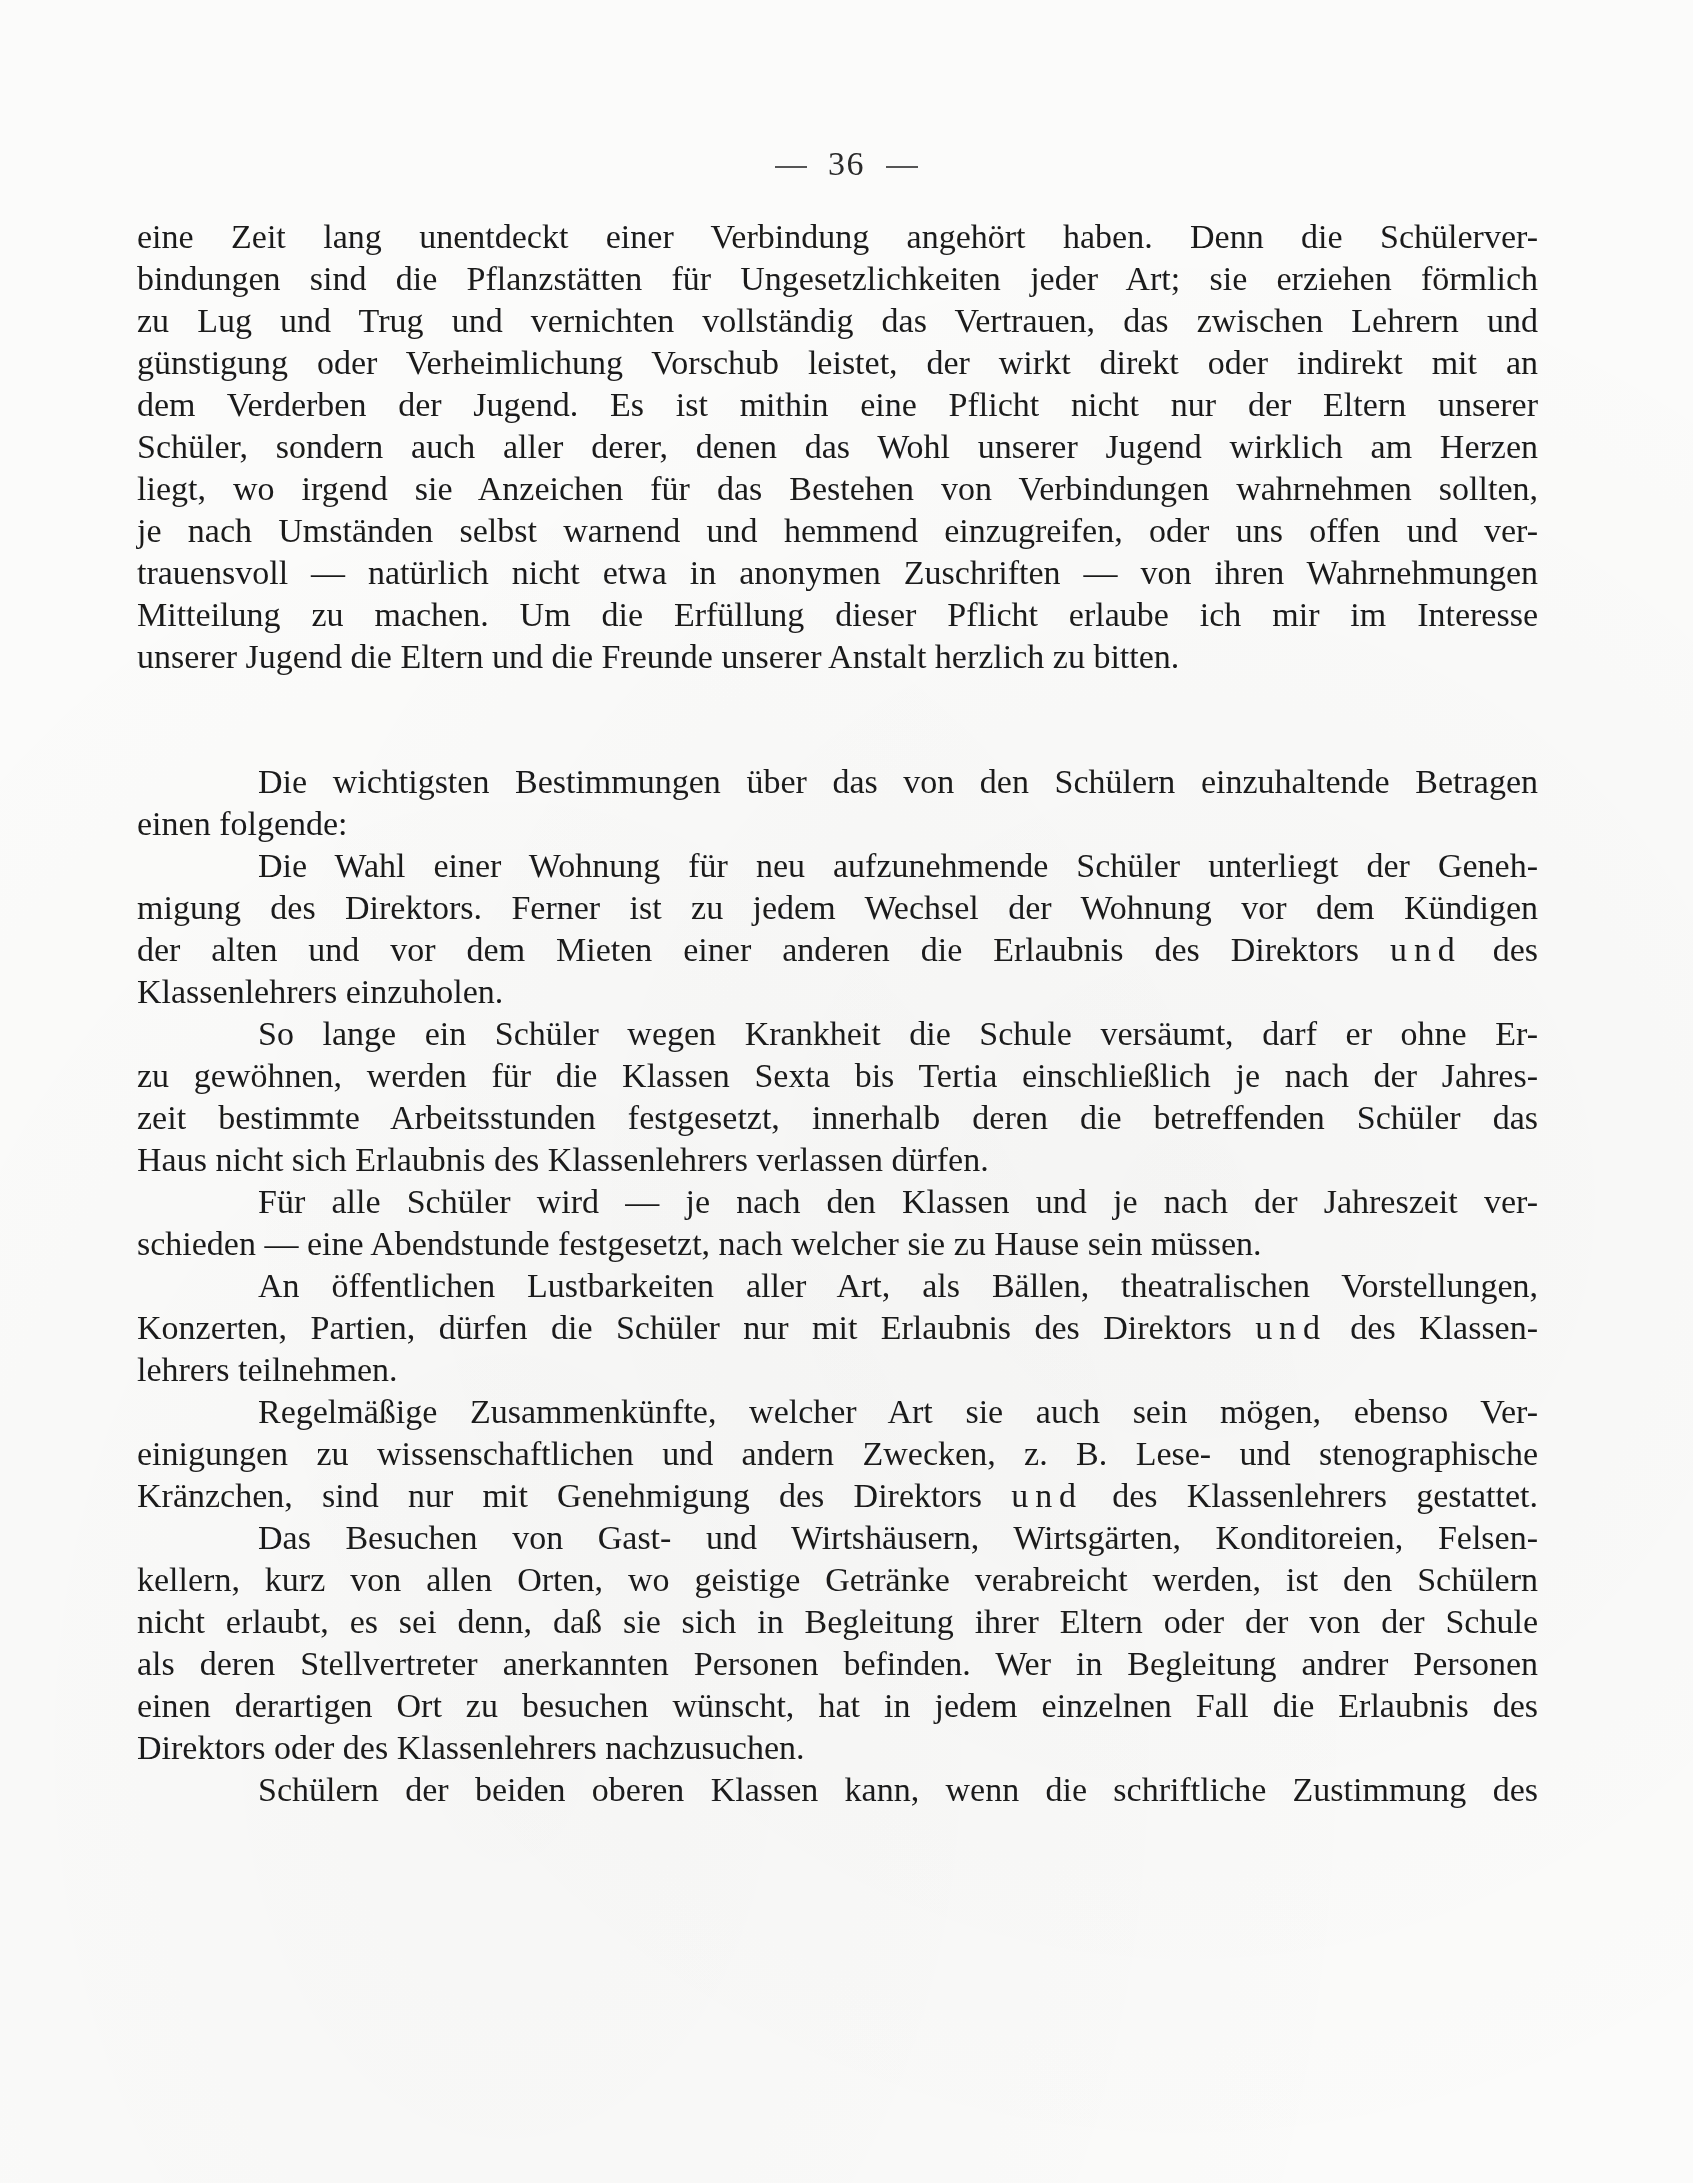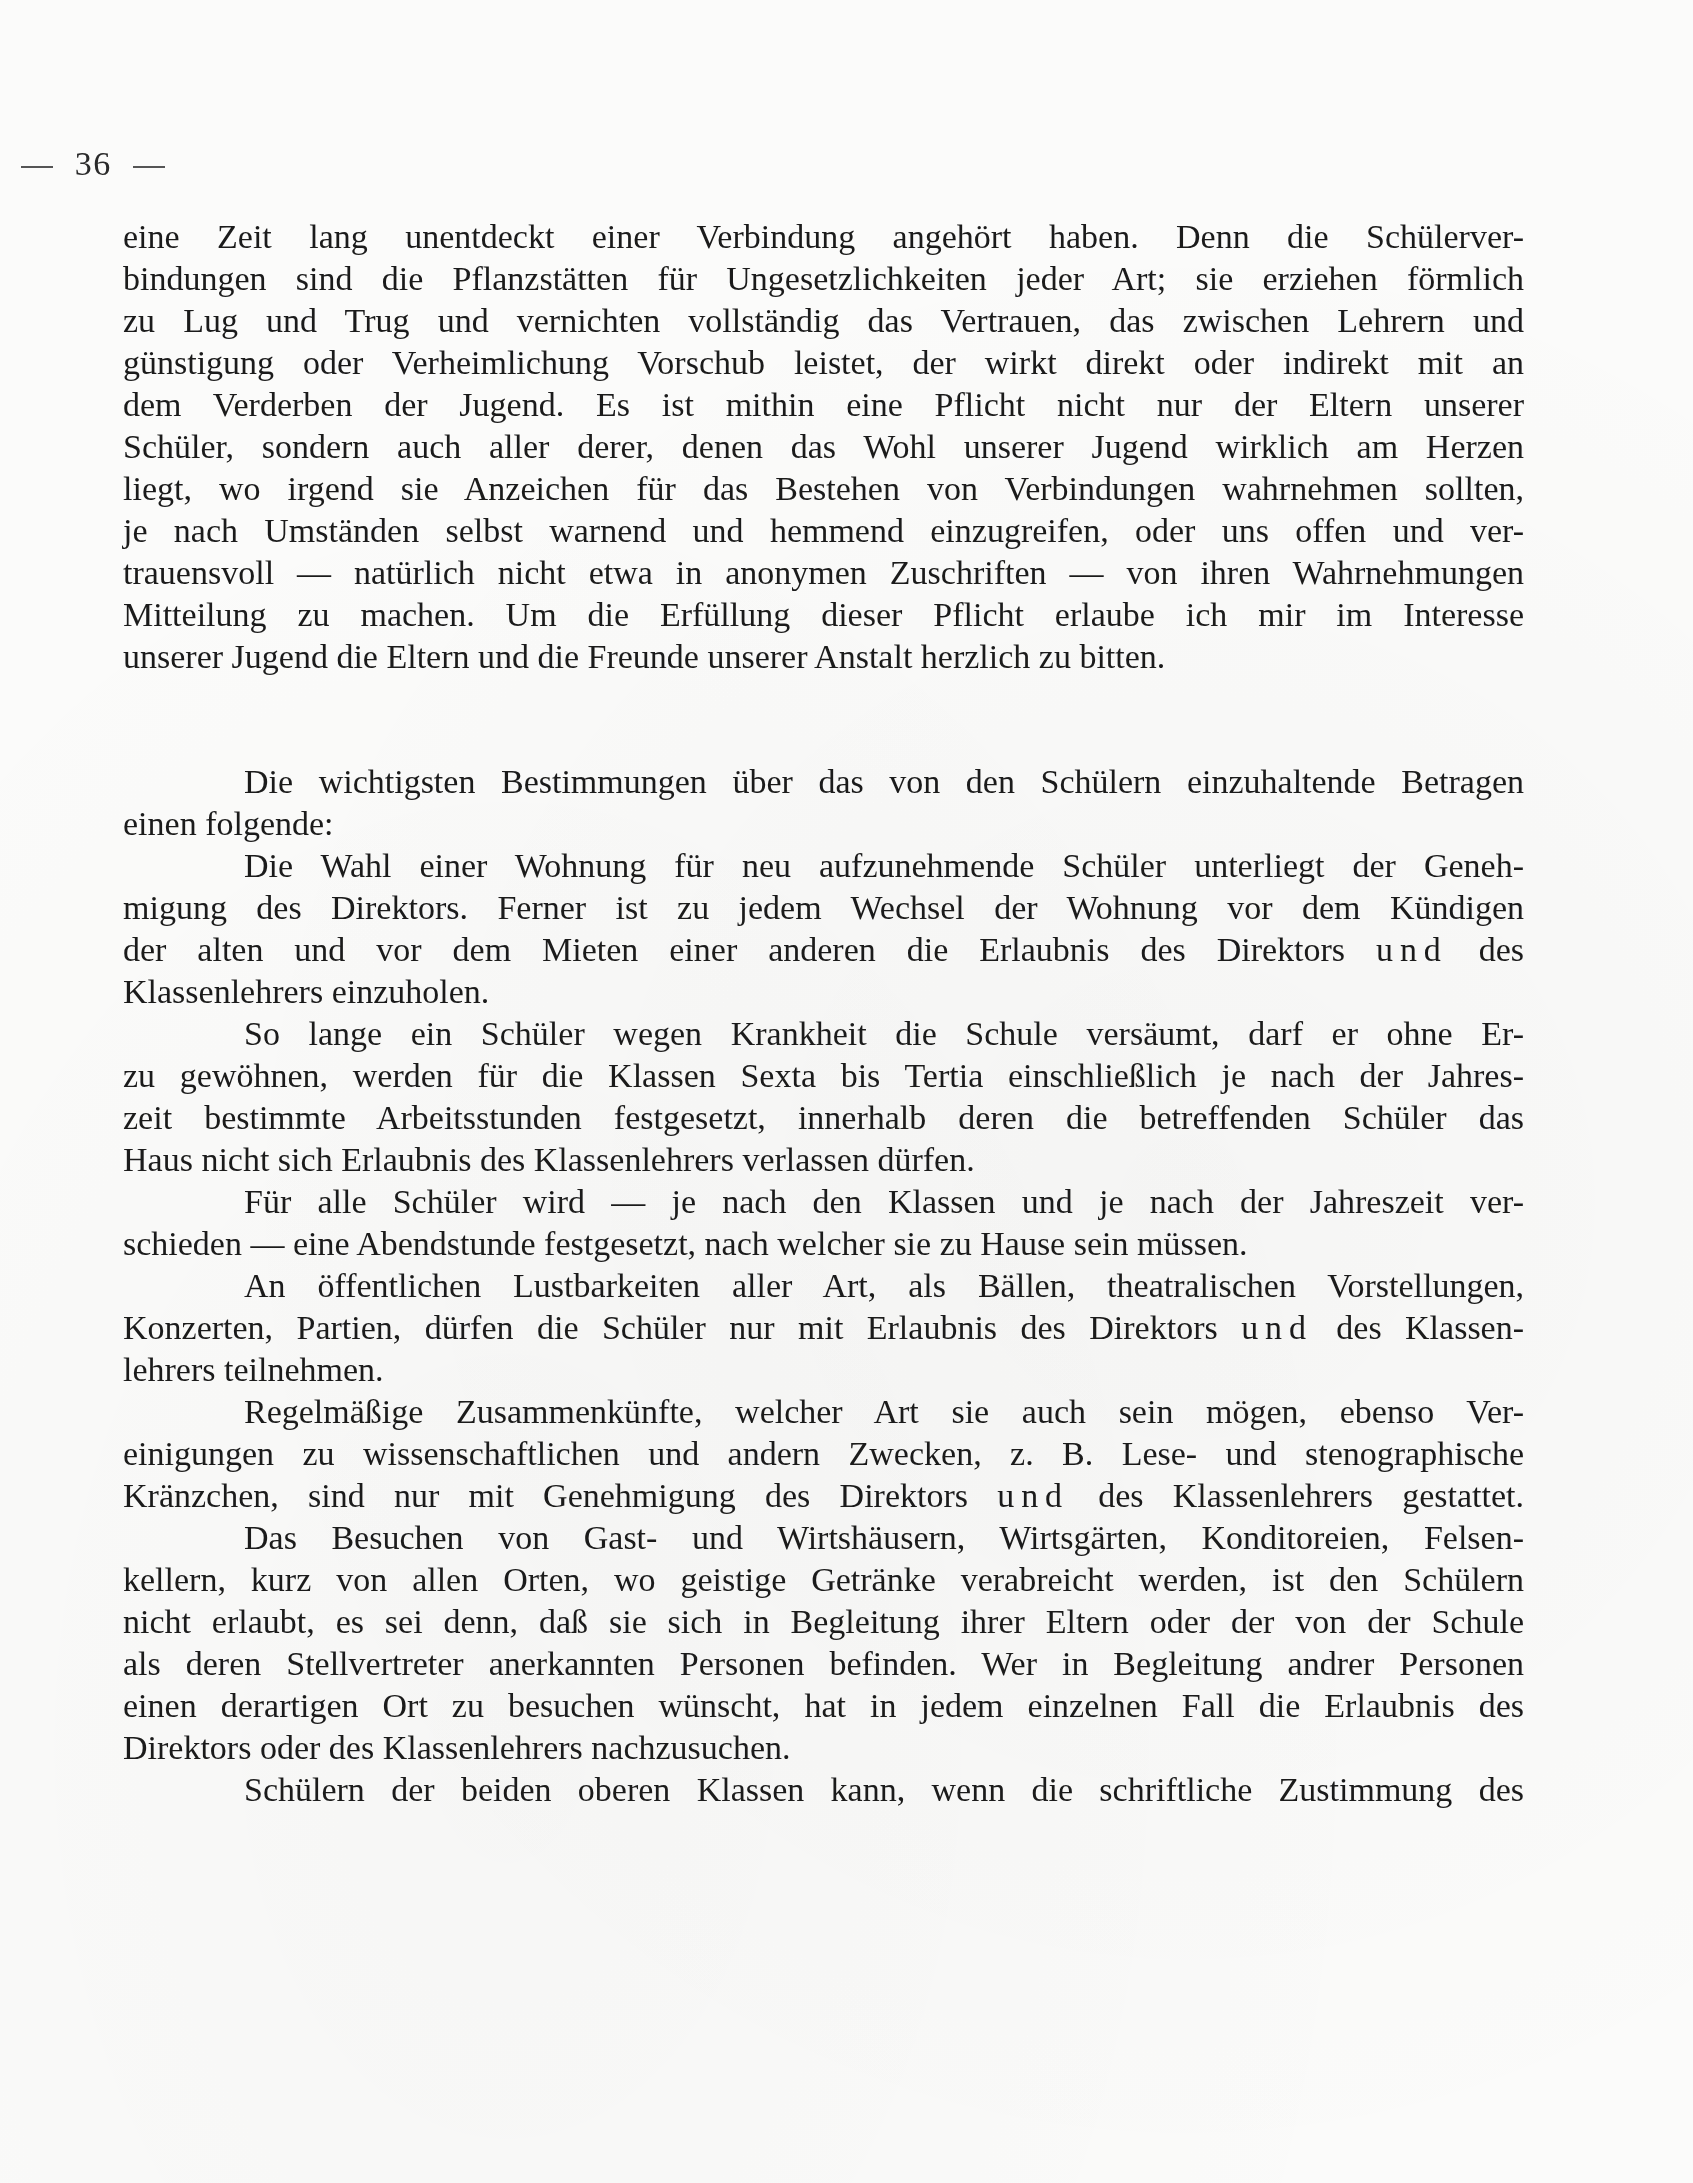"36" .page-number { text-align: none -> center }
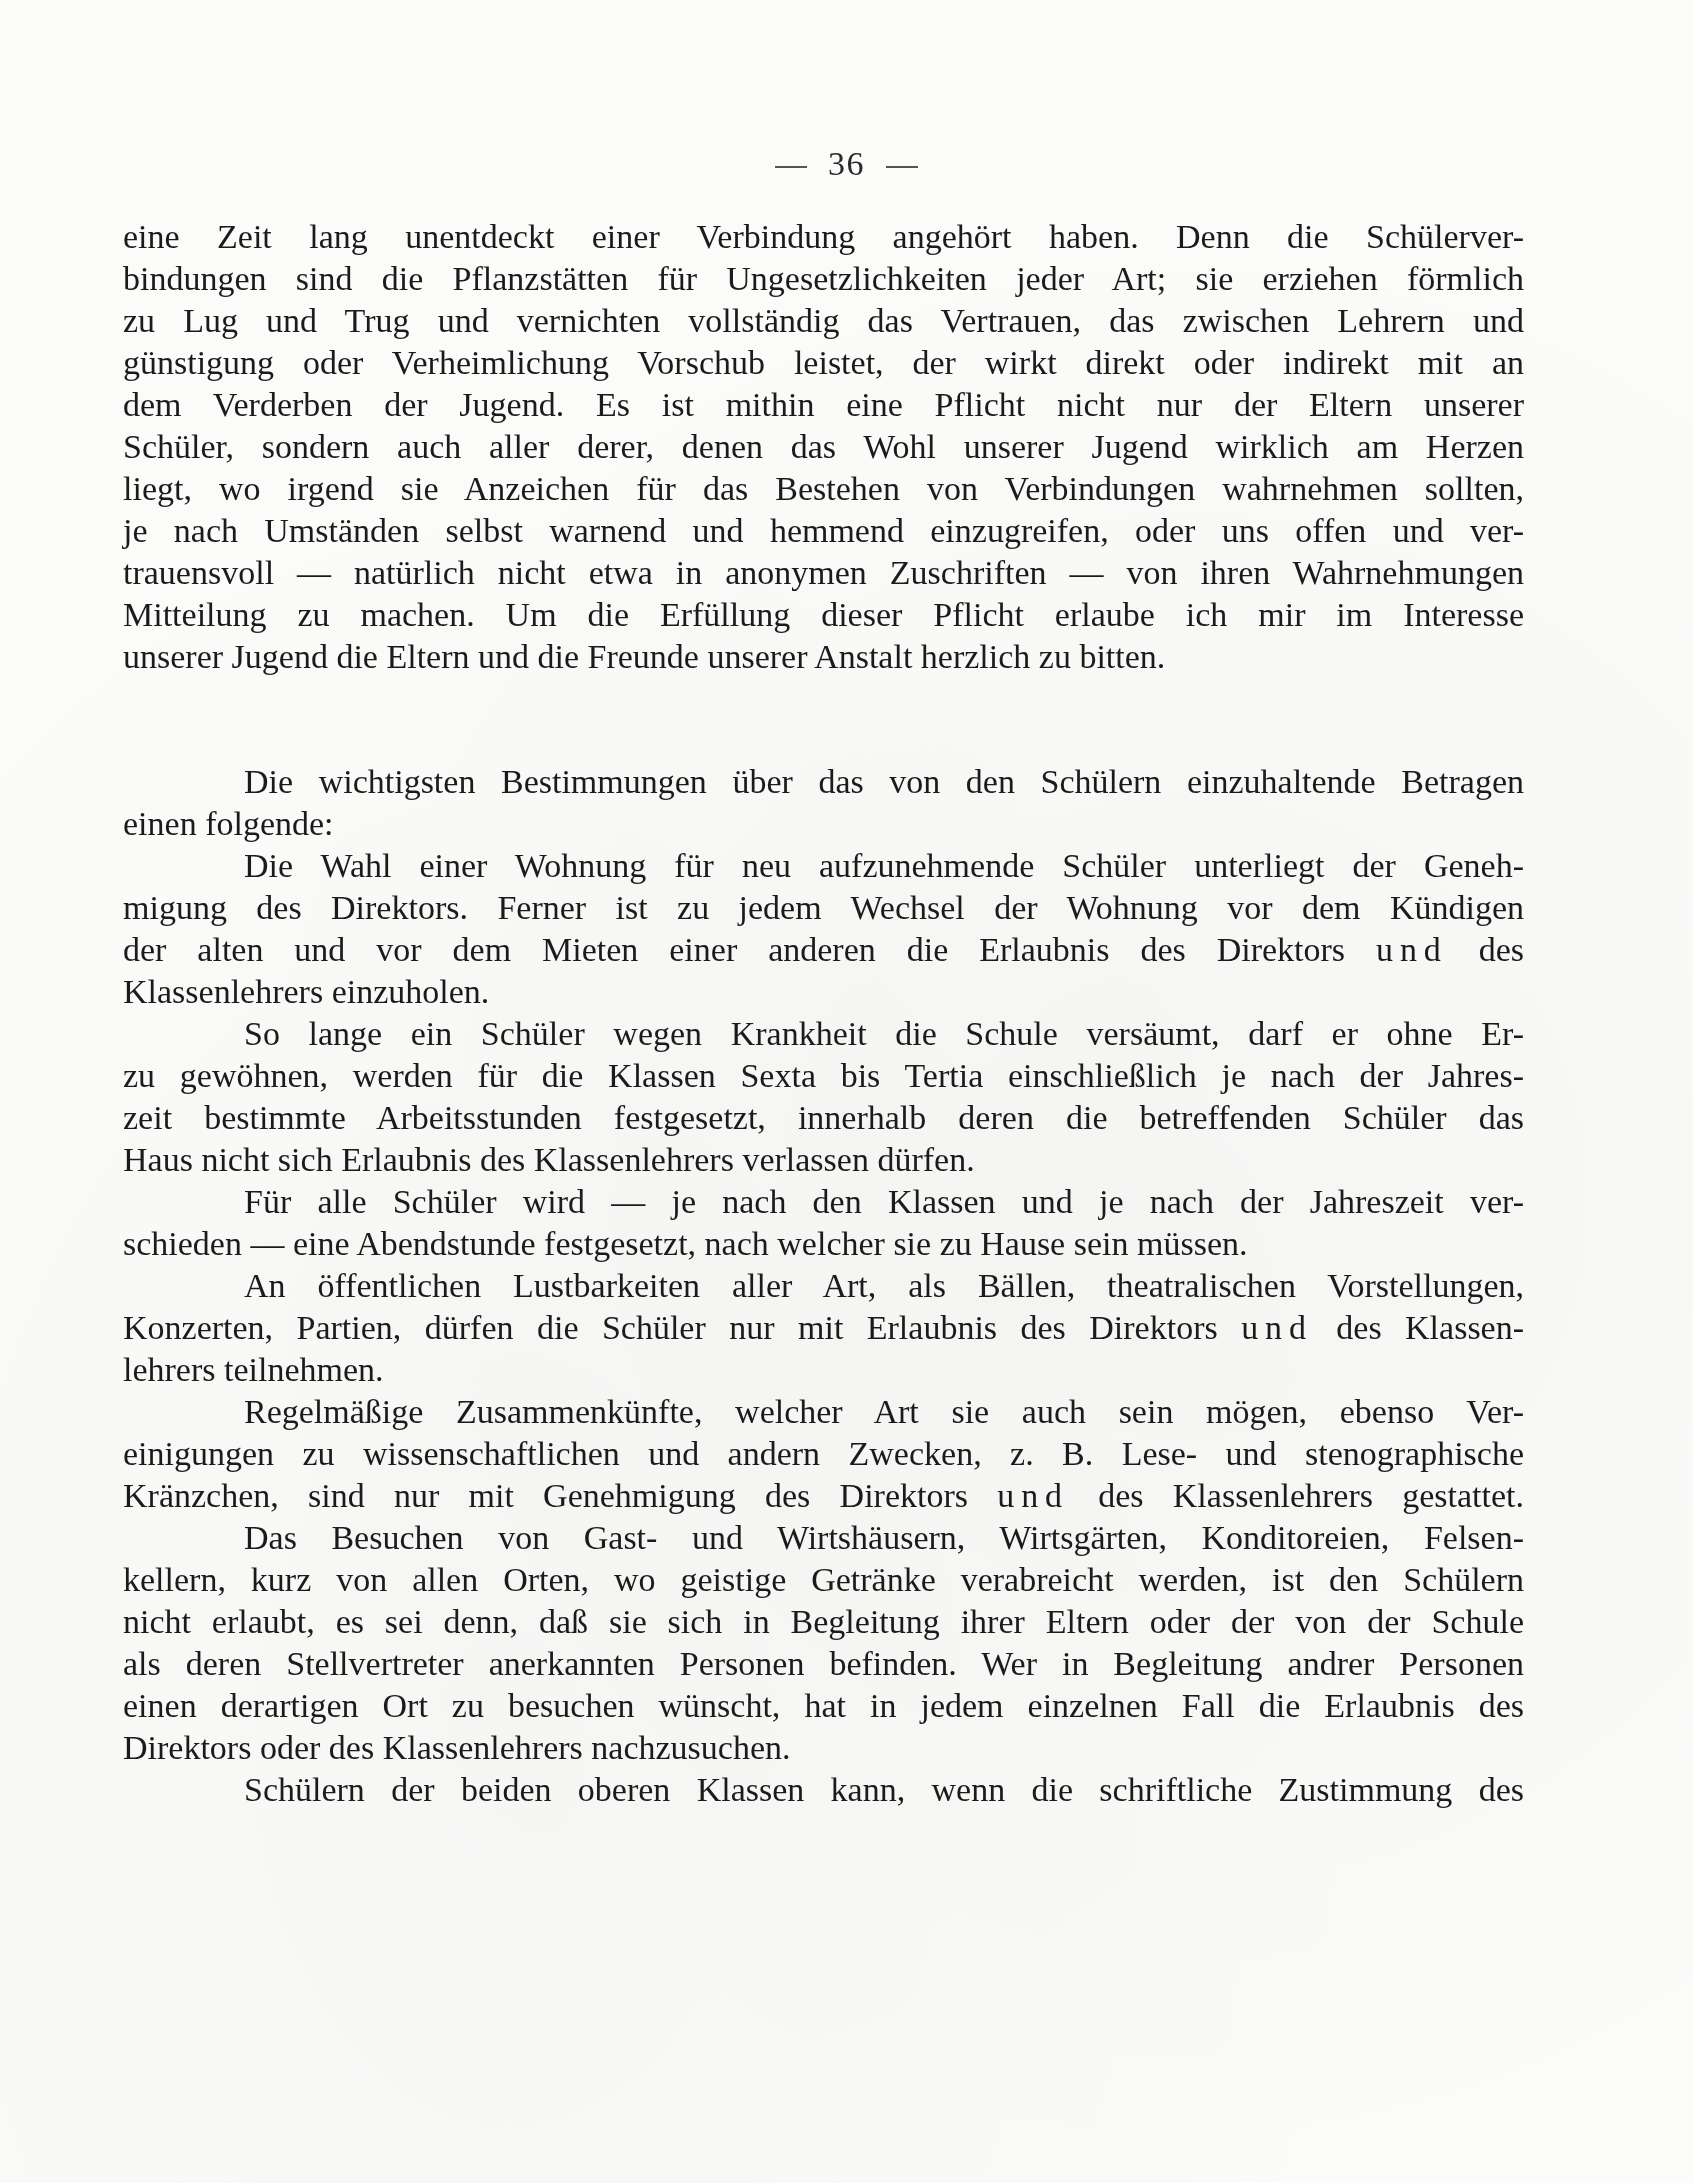"eine Zeit lang unentdeckt einer" .text-block { left: 123px -> 137px }
